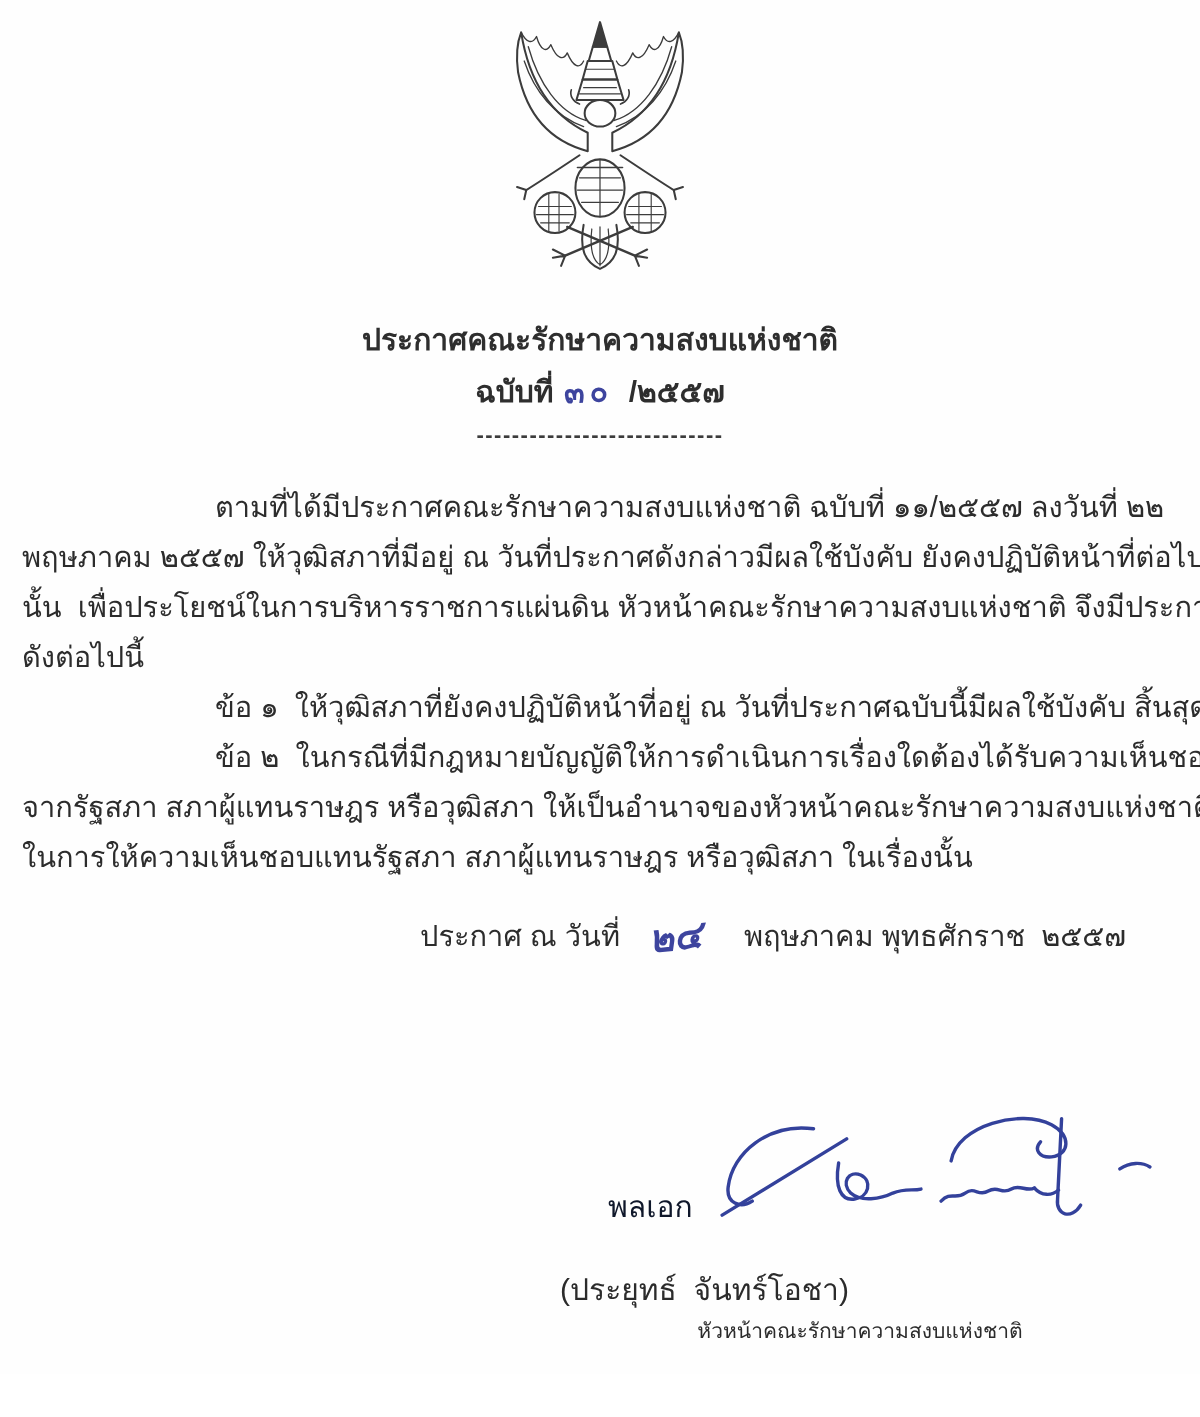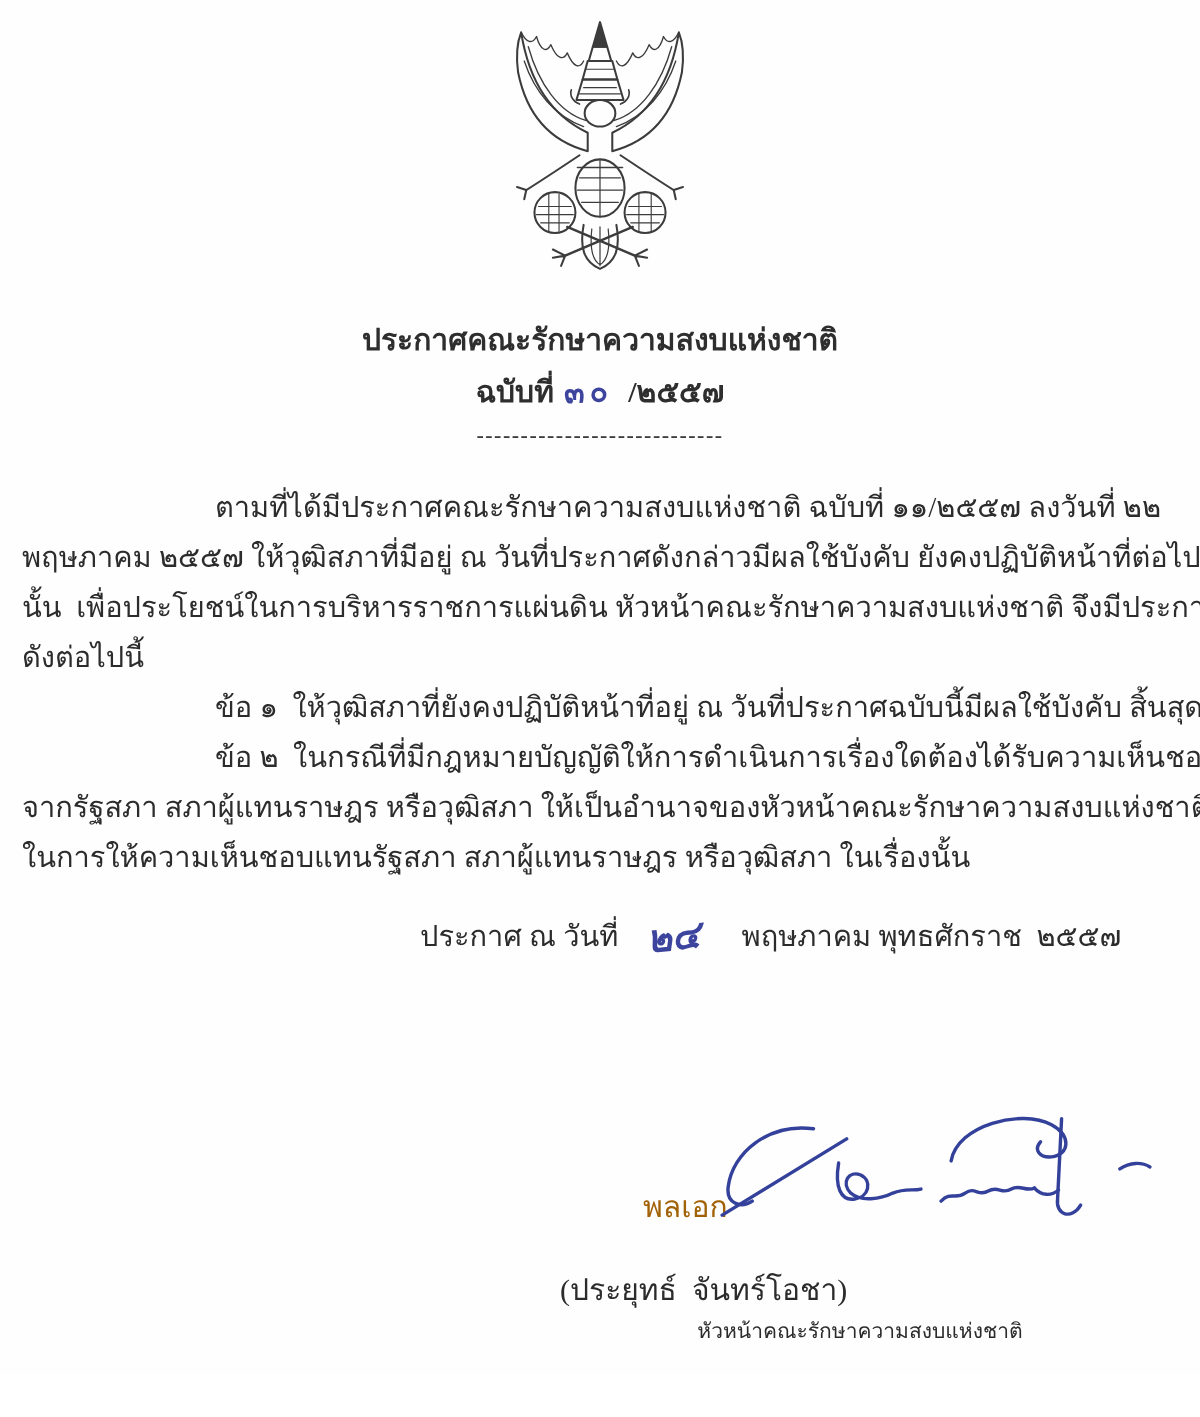"ประกาศคณะรักษาความสงบแห่งชาติ" .page { font-family: Liberation Serif, serif -> Liberation Sans, sans-serif }
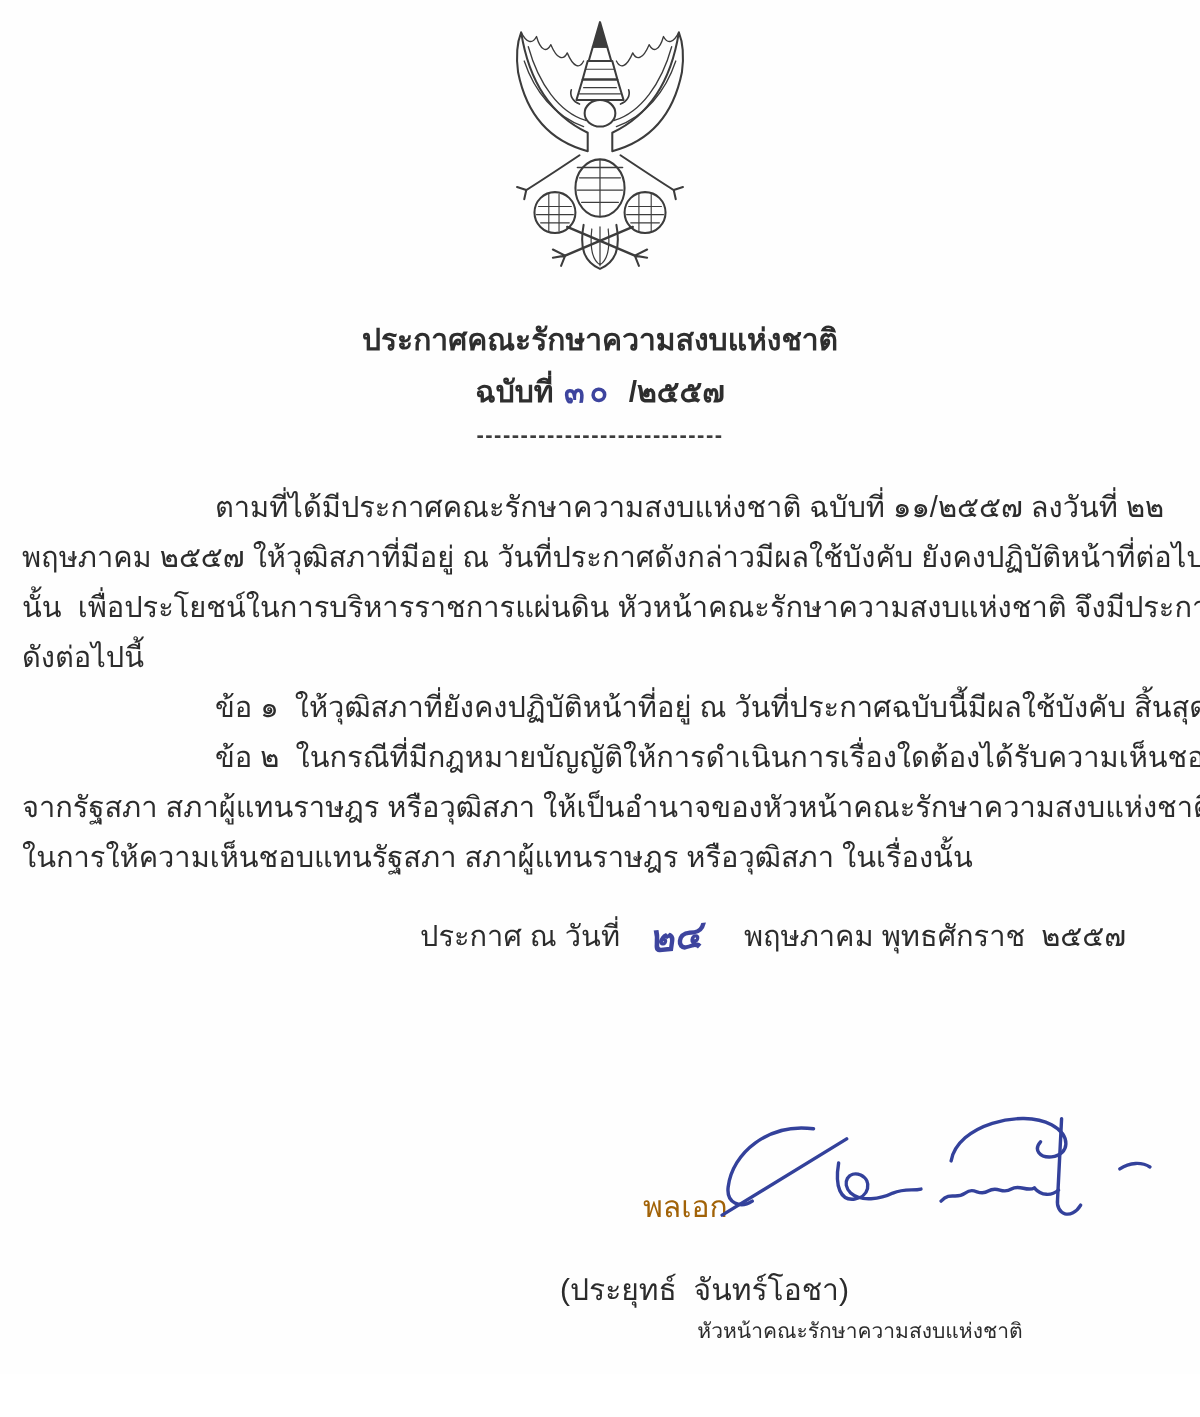"พลเอก" .sig-rank { color: #a16207 -> #0f172a; left: 643px -> 608px }
